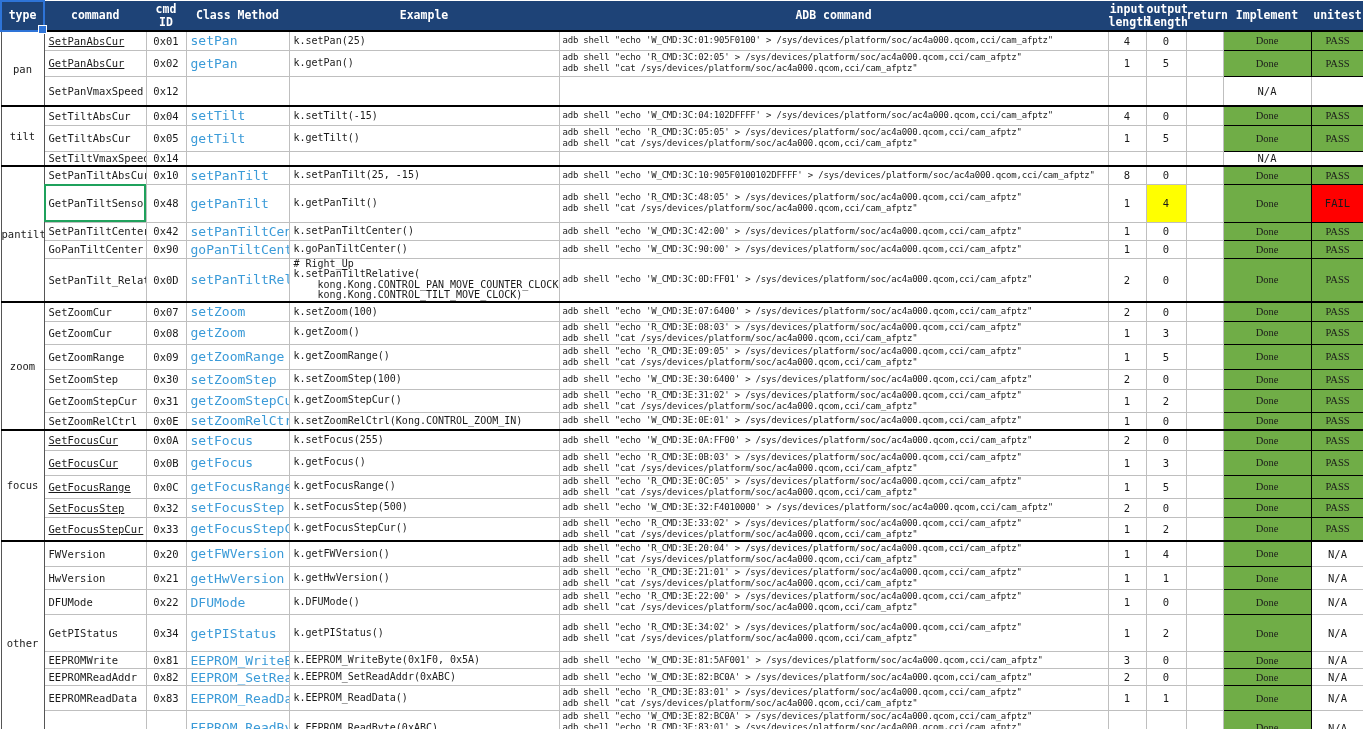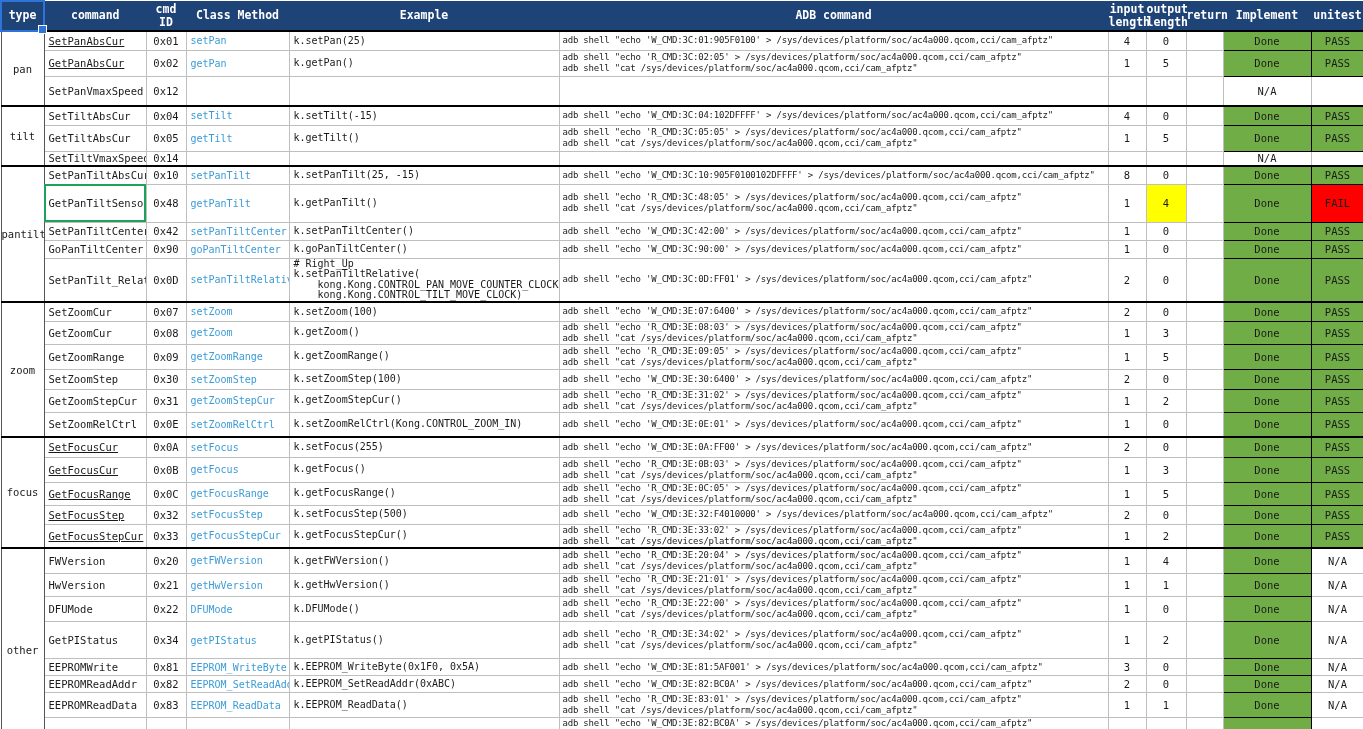"setPan" td.col-method { font-size: 10px -> 13px }
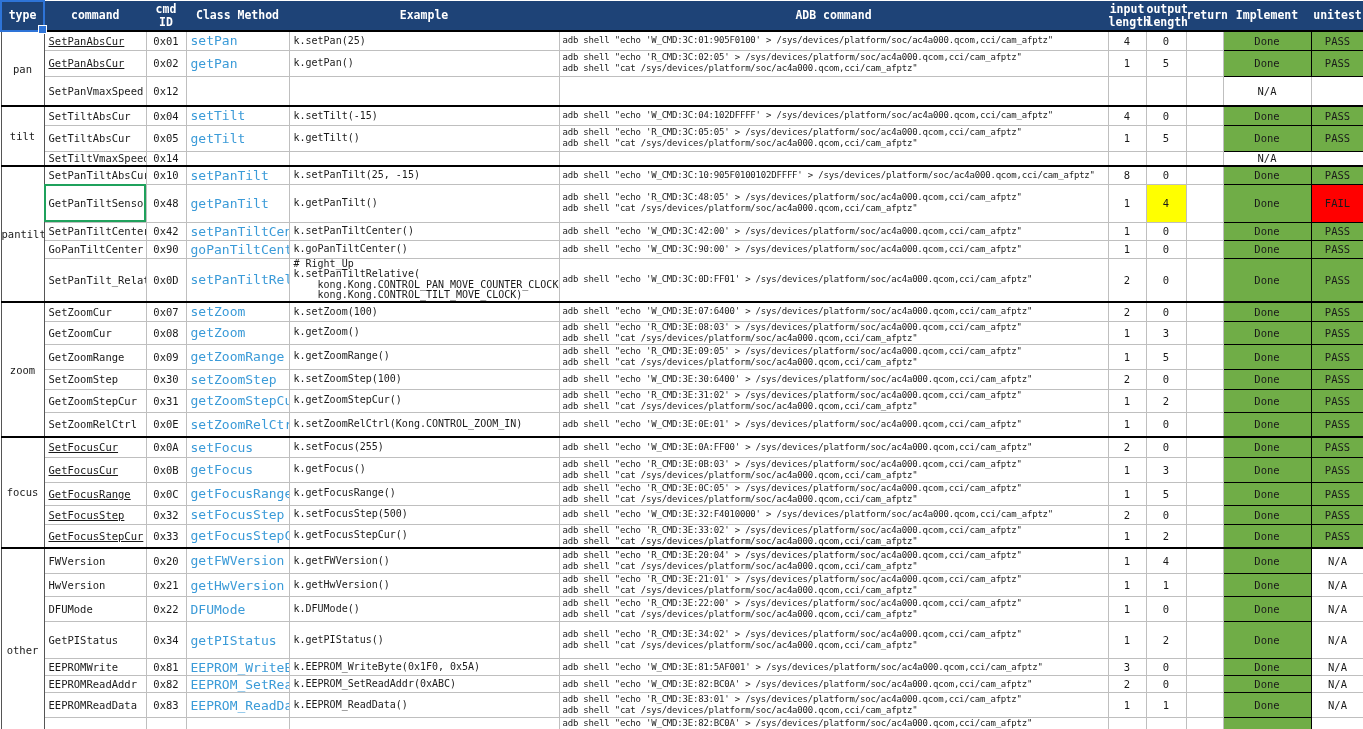"Done" td.bg-green { font-family: none -> Liberation Serif, serif }
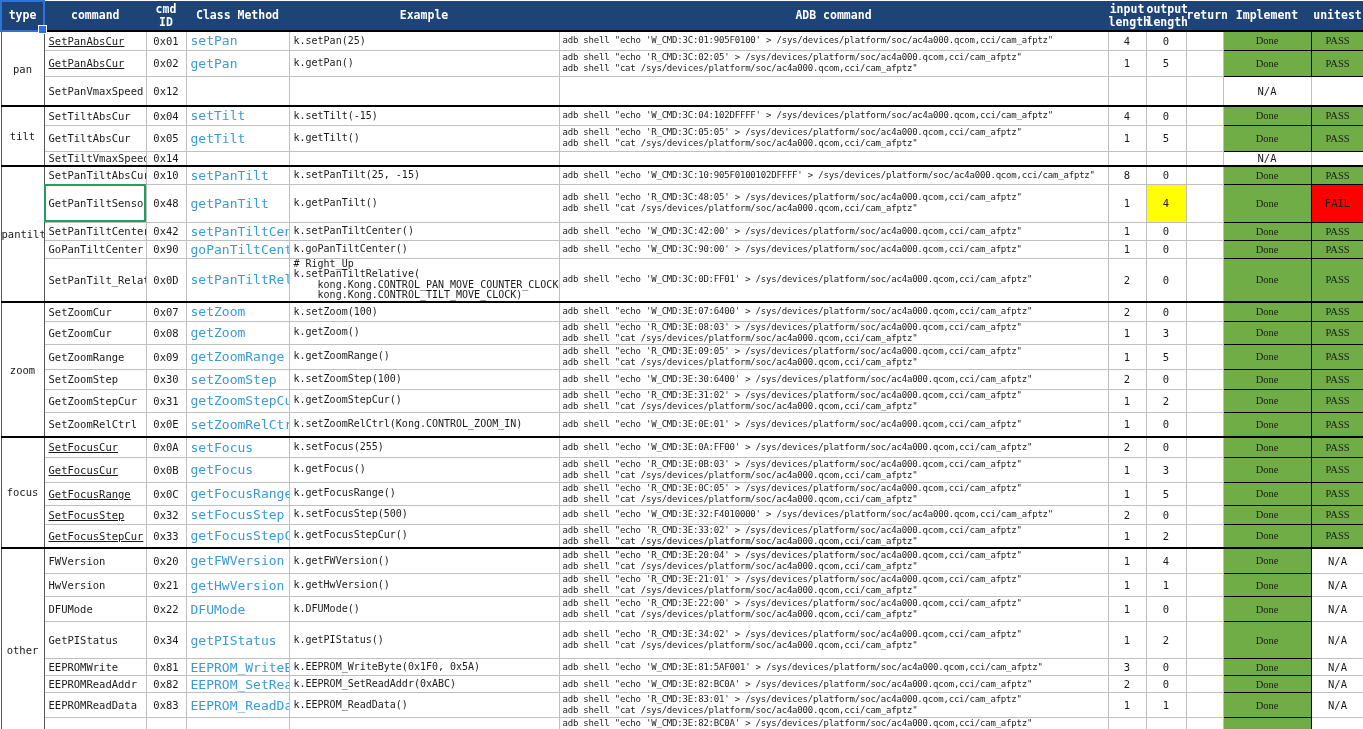"SetZoomRelCtrl" tr { height: 25px -> 18px }
